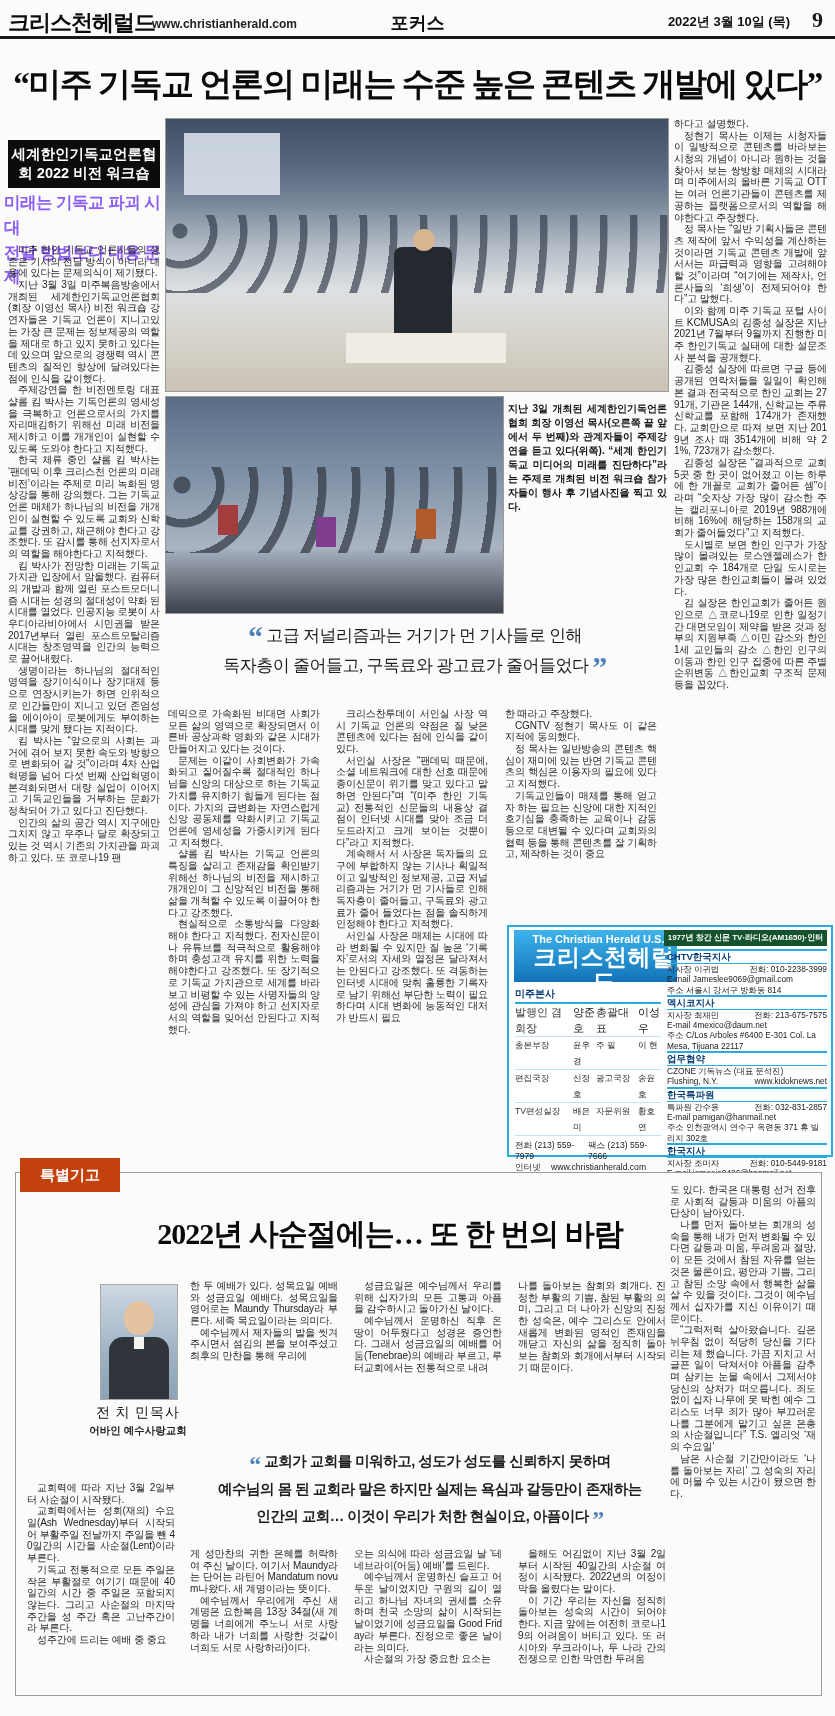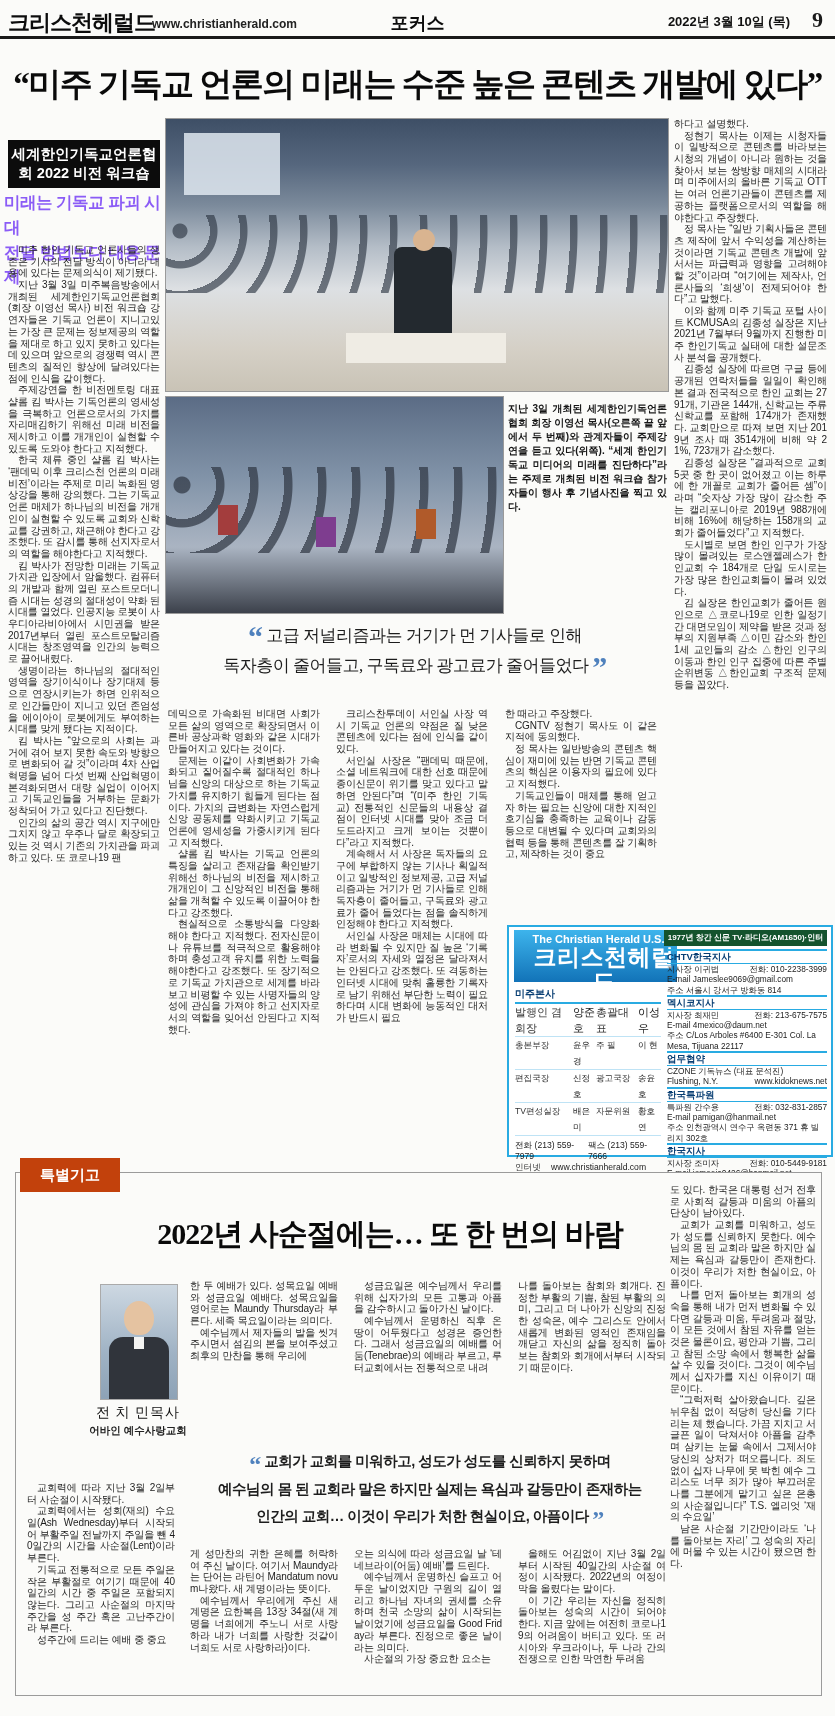"교회가 교회를 미워하고, 성도가 성도를 신뢰하지 못한다." p { html: <p>교회가 교회를 미워하고, 성도가 성도를 신뢰하지 못한다. 예수님의 몸 된 교회라 말은 하지만 실제는 욕심과 갈등만이 존재한다. 이것이 우리가 처한 현실이요, 아픔이다.</p> -> none }
